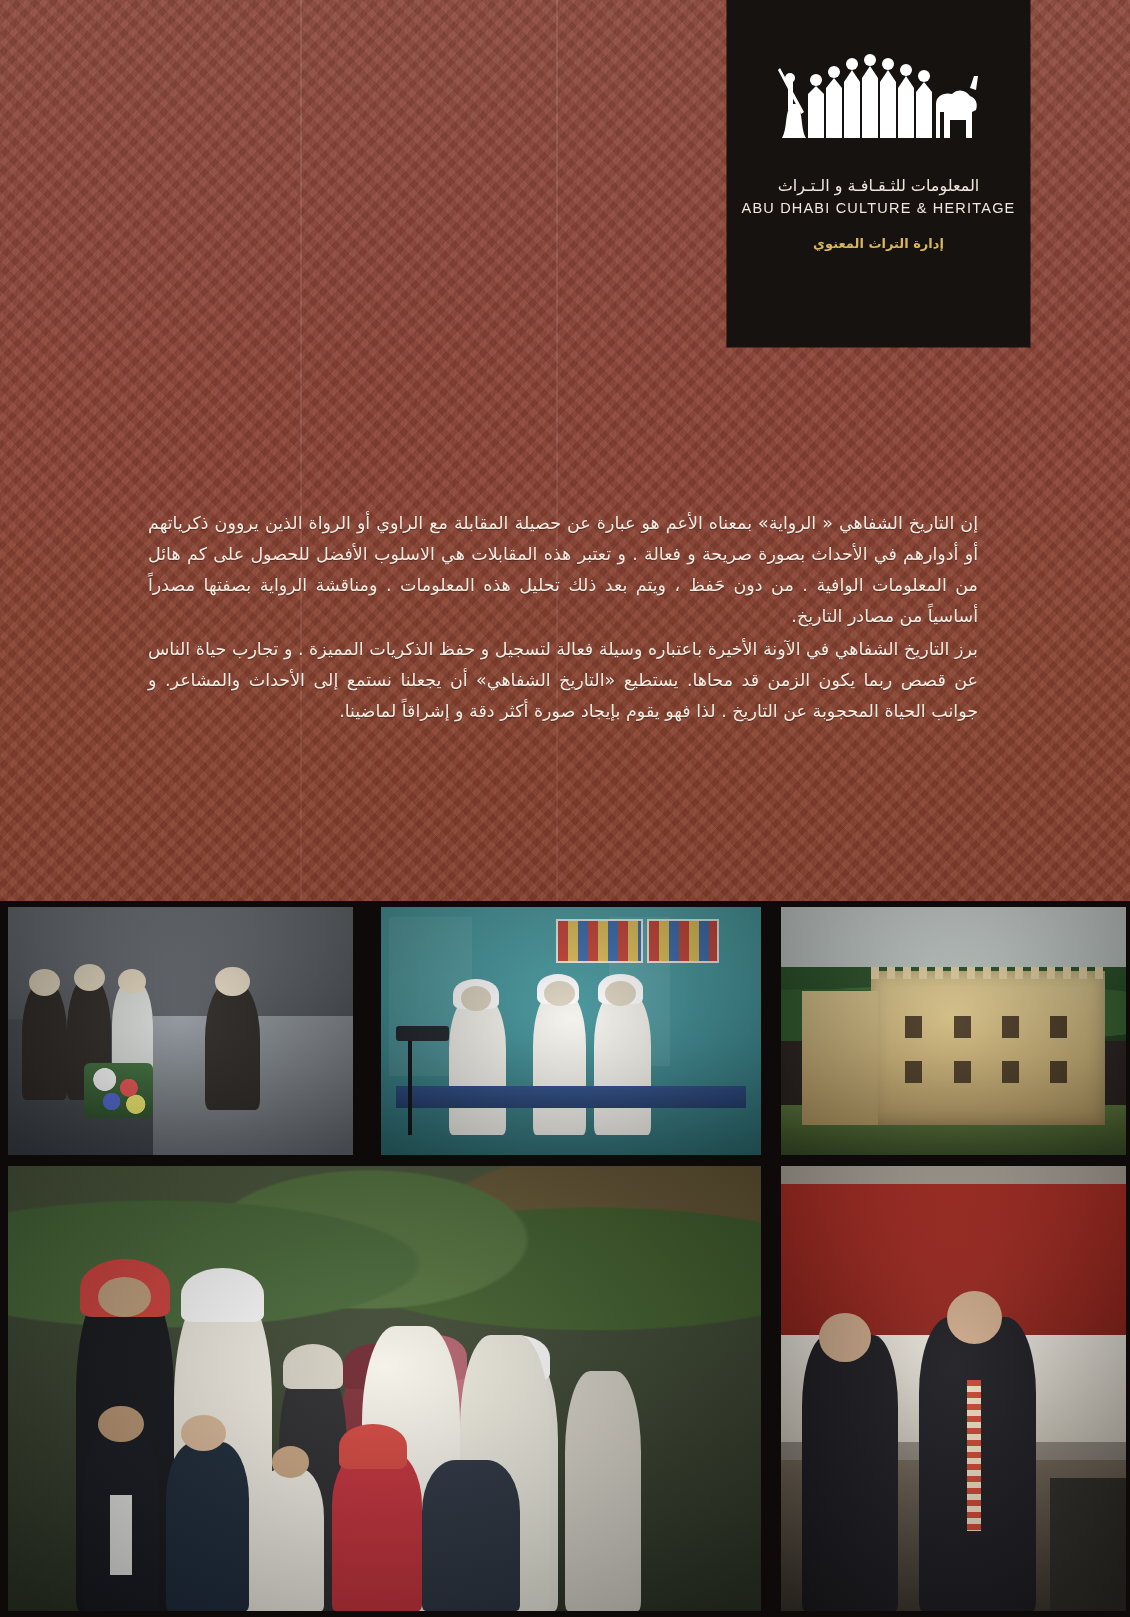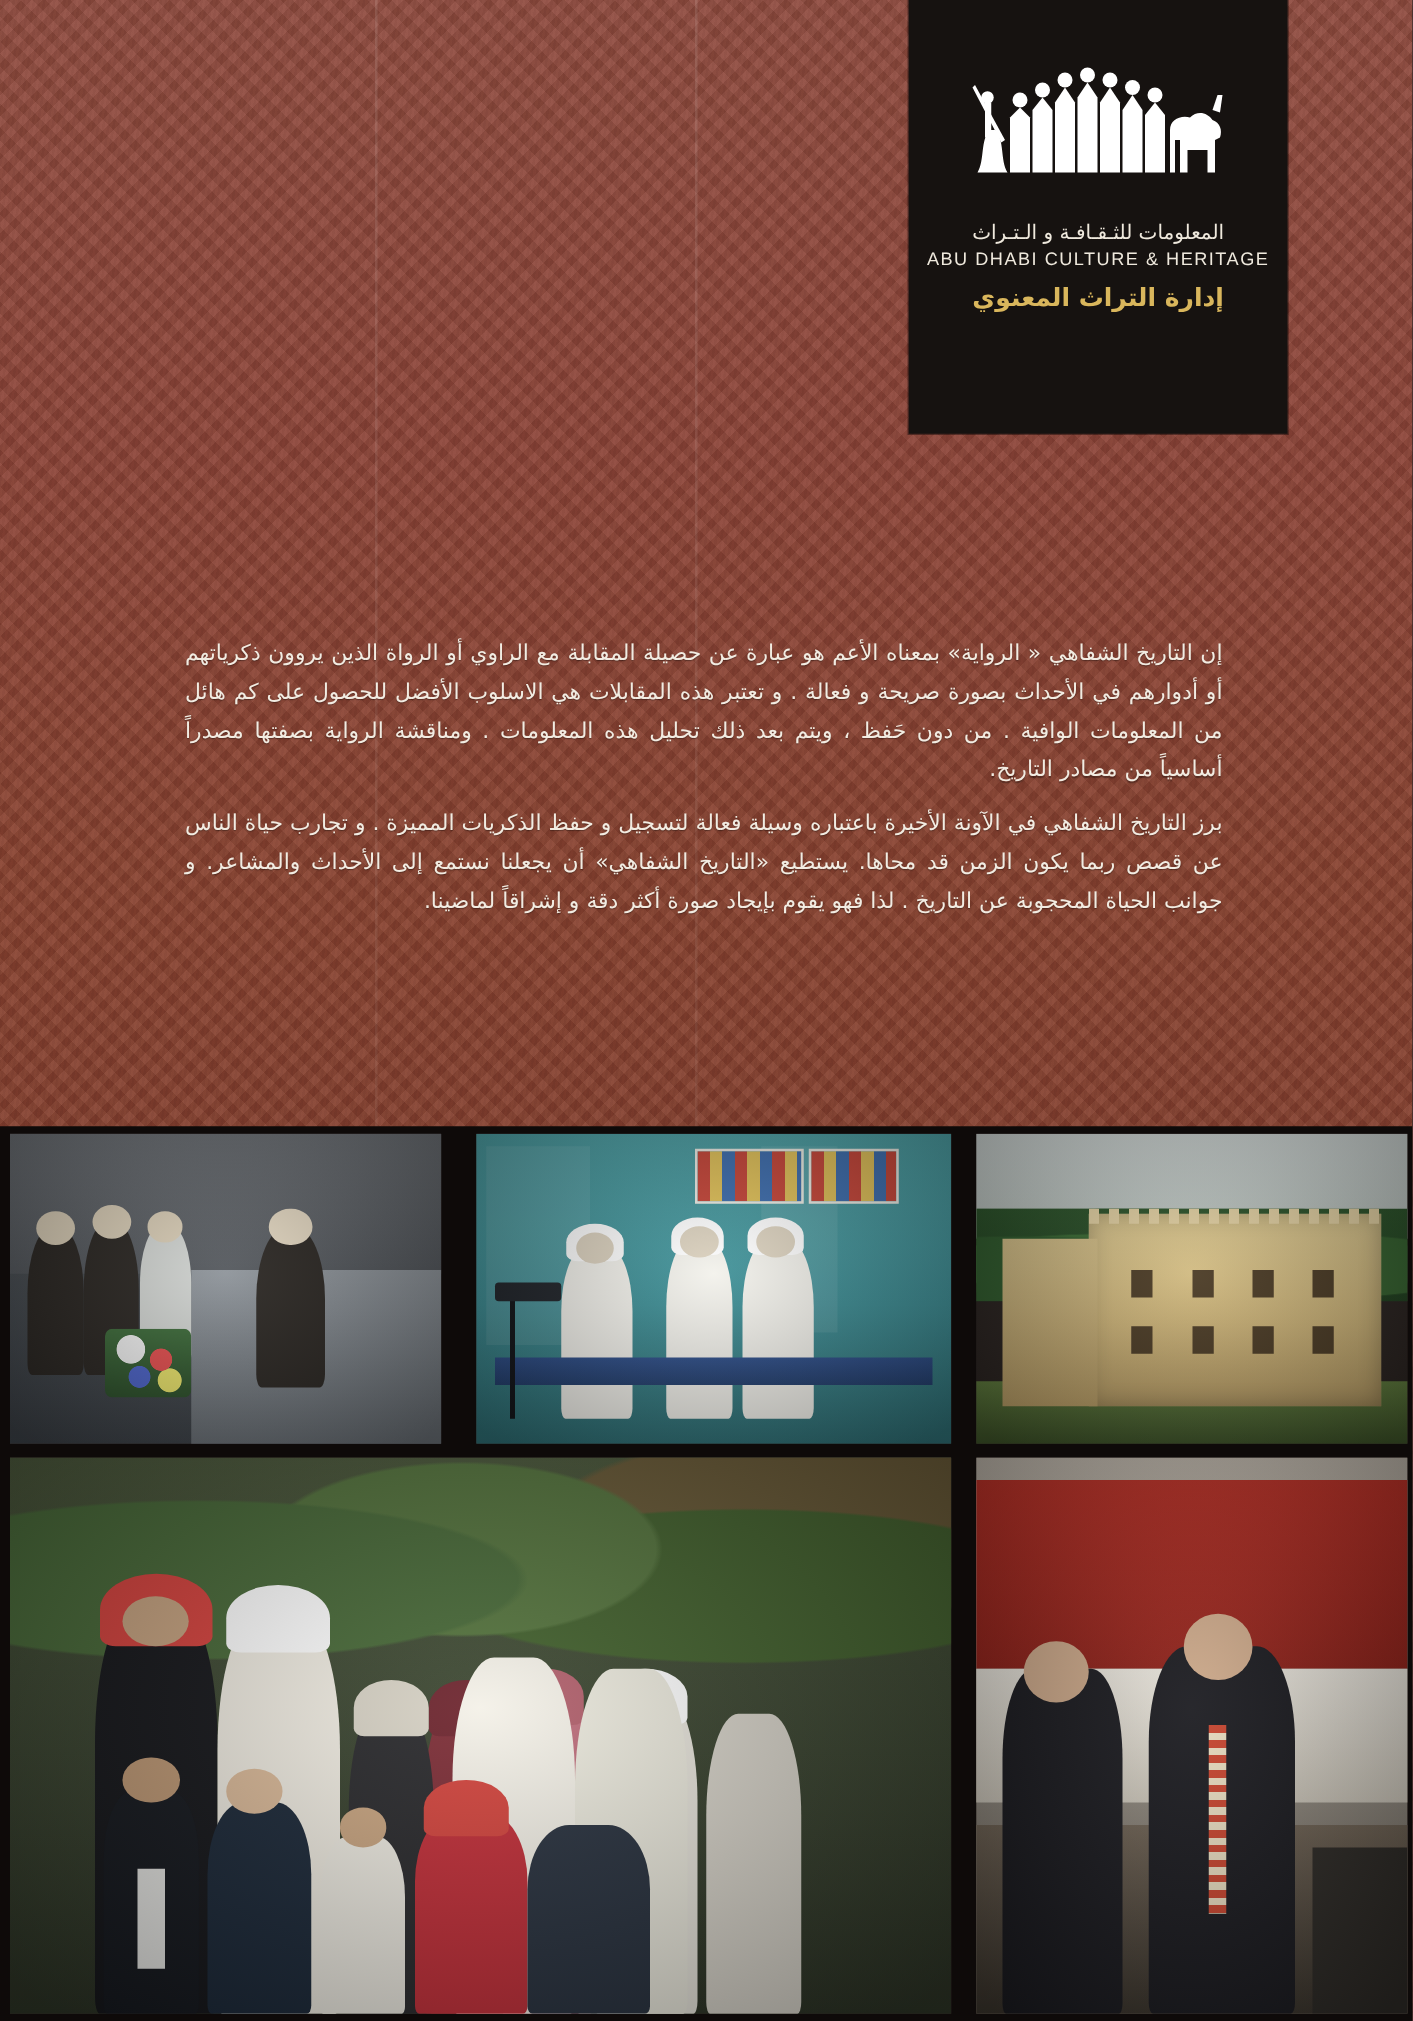"إدارة التراث المعنوي" .logo-div { font-size: 20px -> 13px; margin-top: 10px -> 20px }
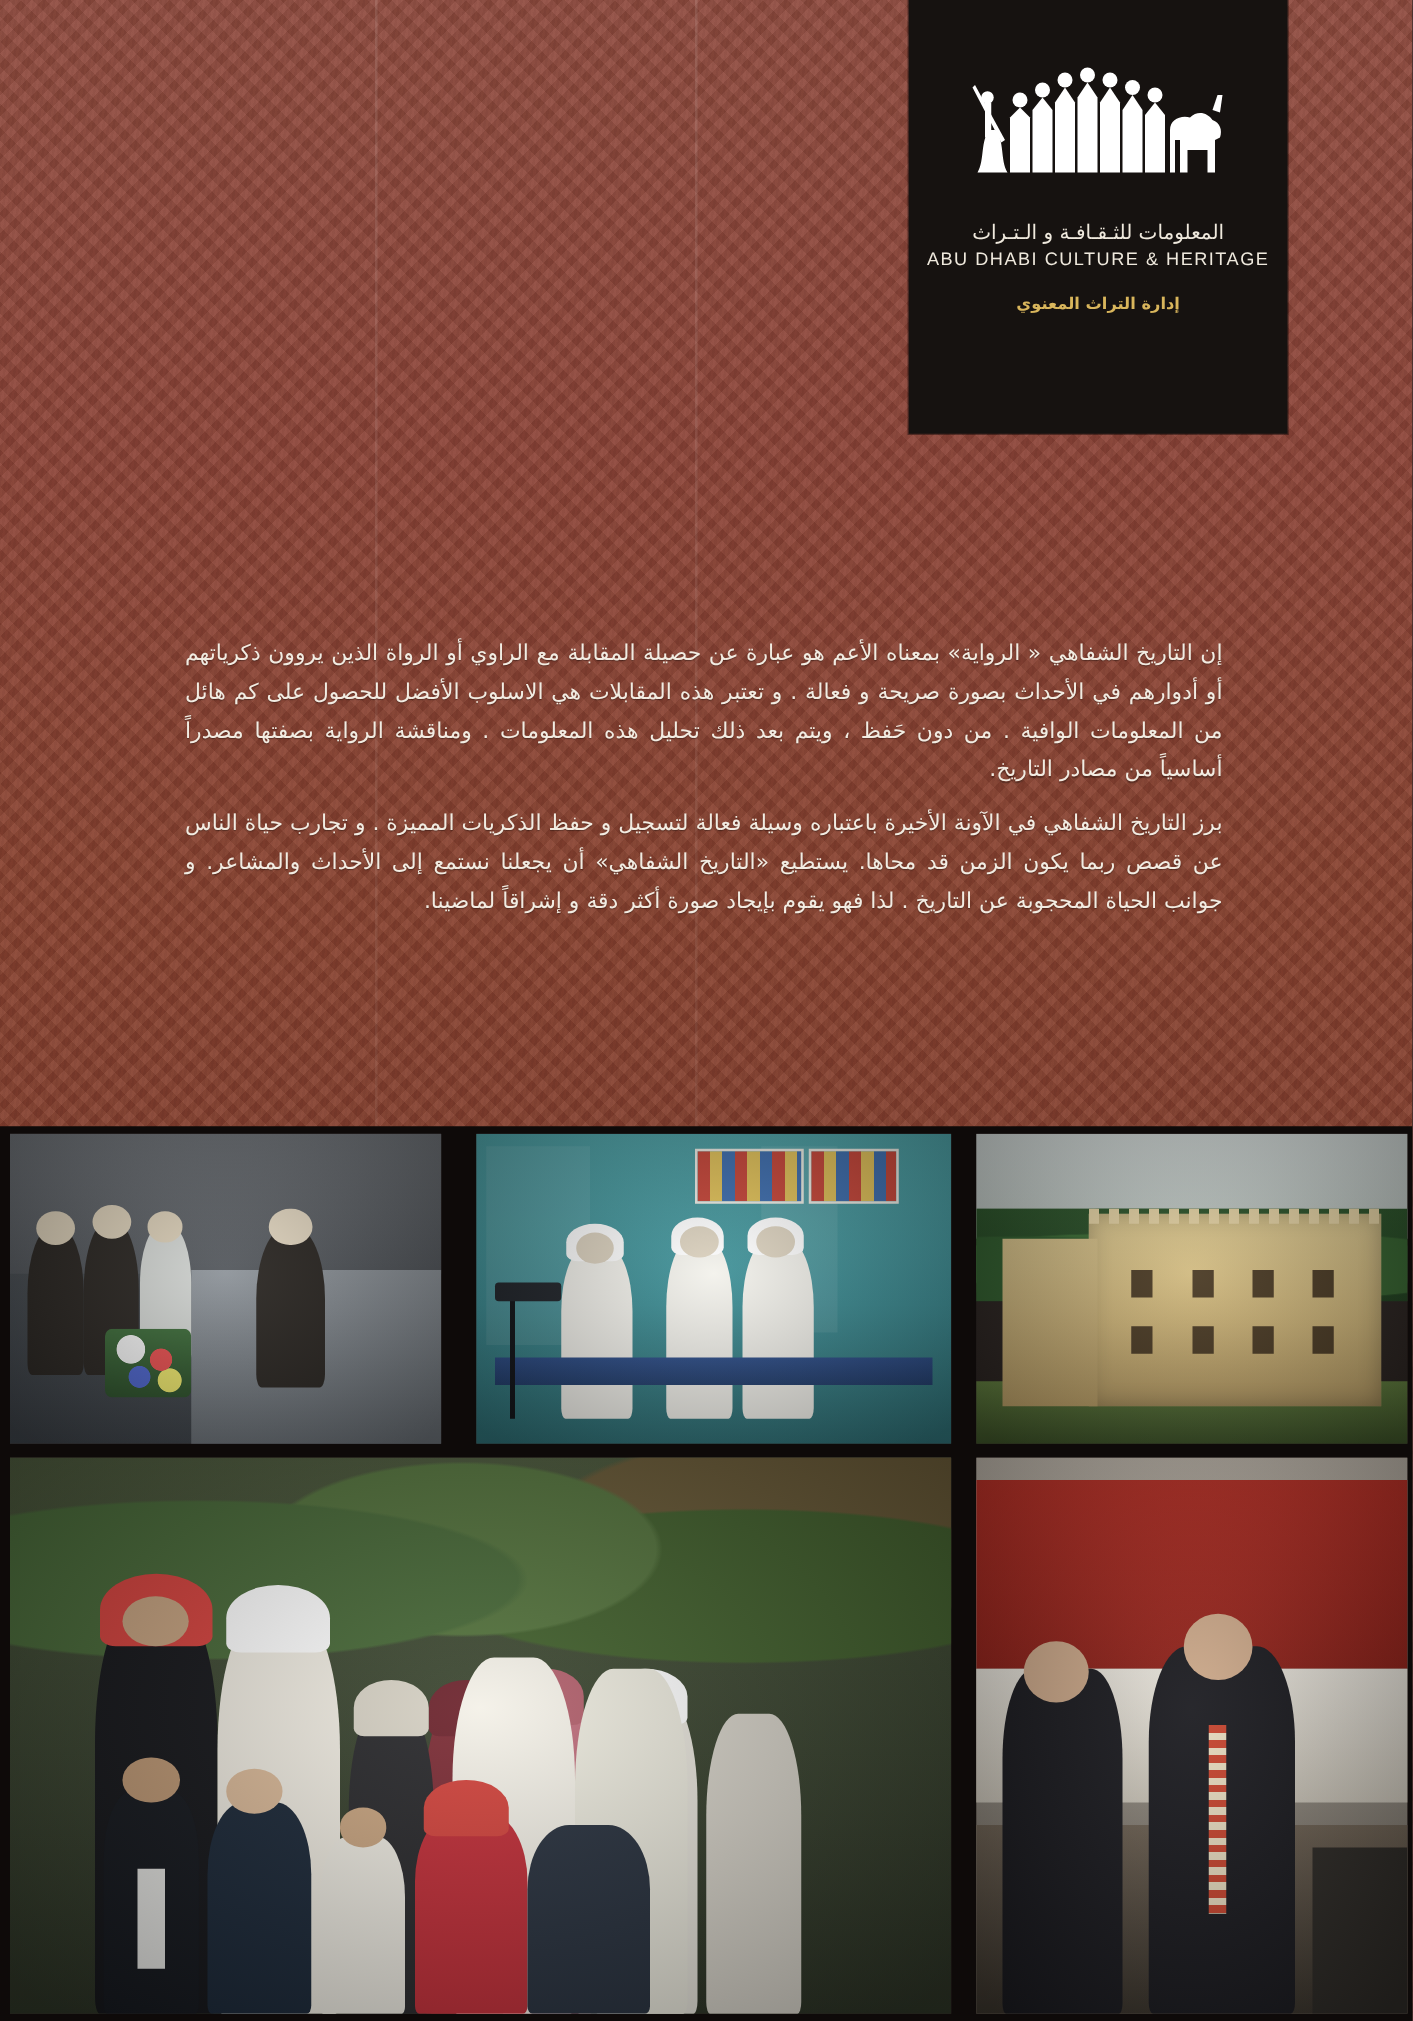"برز التاريخ الشفاهي في الآونة" .body-text p + p { margin-top: 12px -> 2px }
